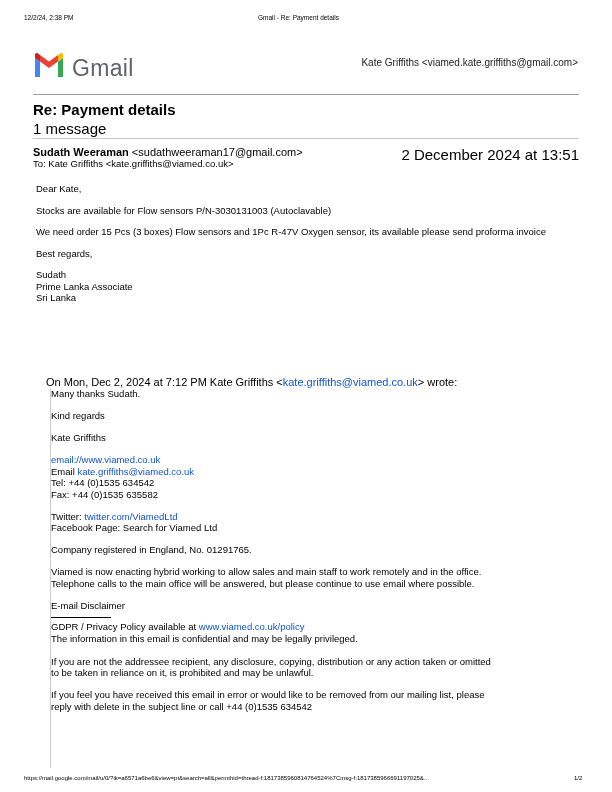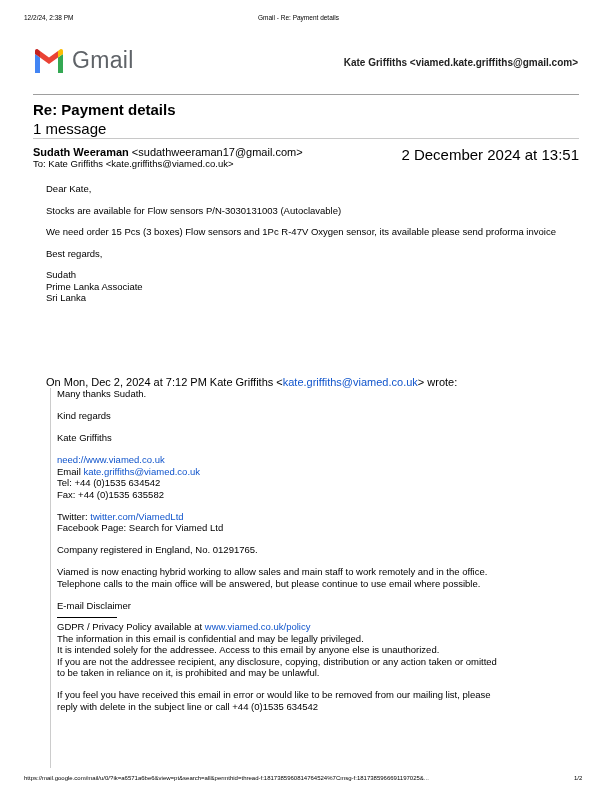"Gmail" .logo .wordmark { margin-top: none -> 8px }
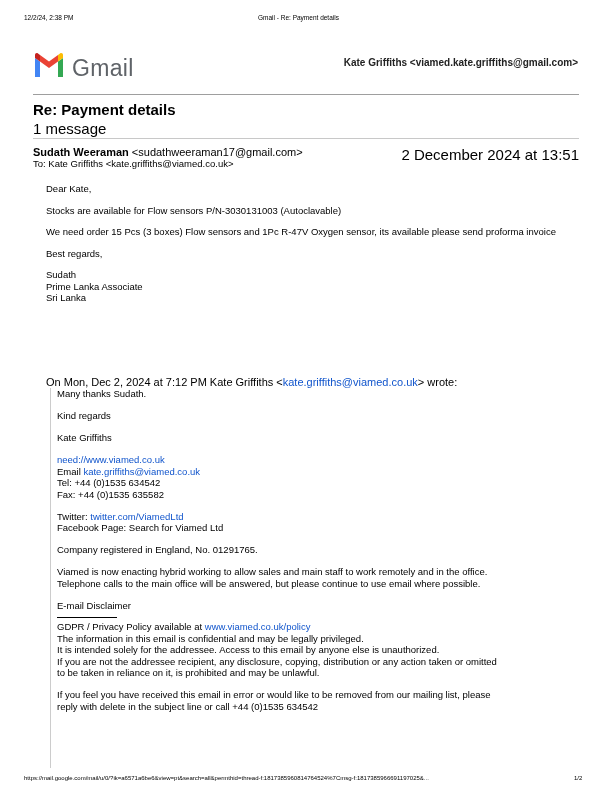"Kate Griffiths <viamed.kate.griffiths@gmail.com>" .account { font-weight: bold -> normal }
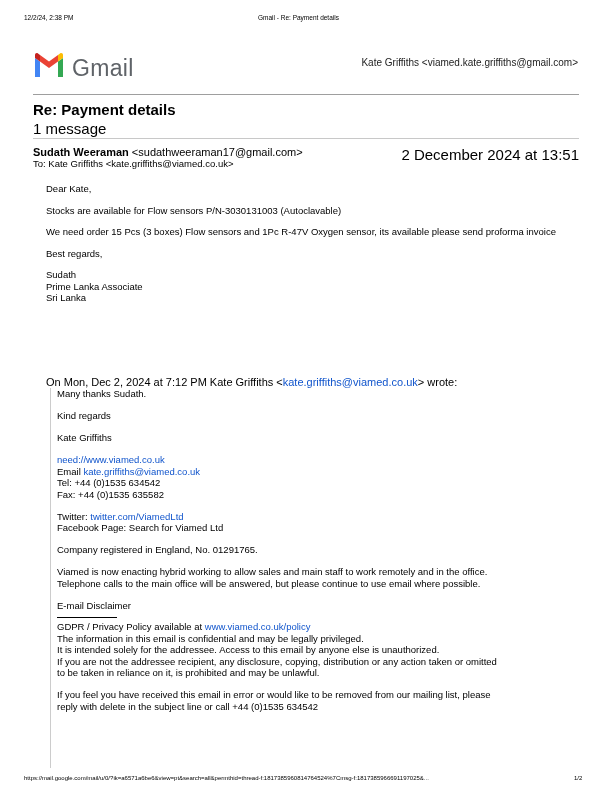"Dear Kate," .body { left: 46px -> 36px }
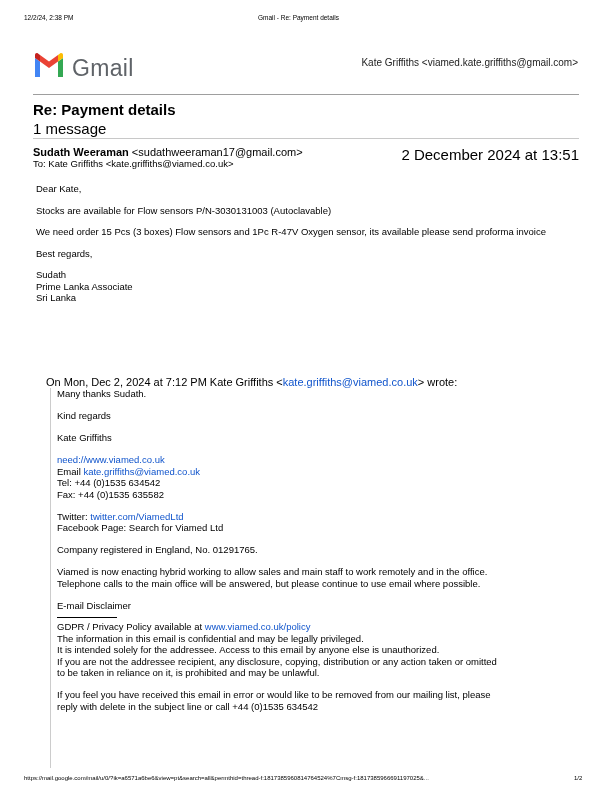"Many thanks Sudath." .quote { padding-left: 6px -> none }
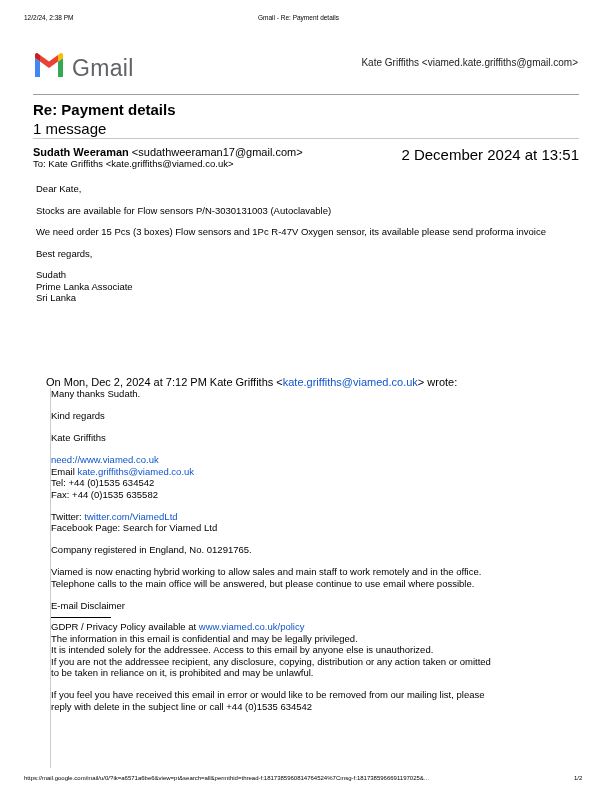"need://www.viamed.co.uk" a { text: need://www.viamed.co.uk -> email://www.viamed.co.uk }
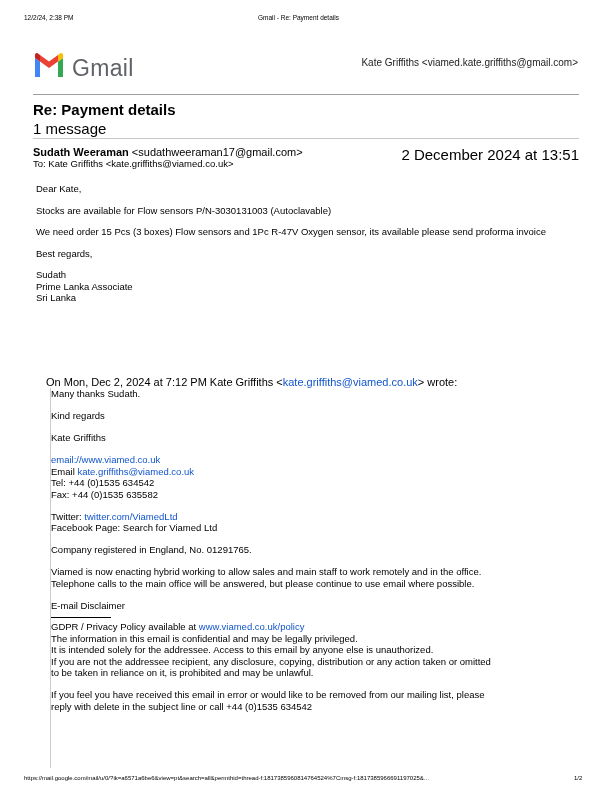"It is intended solely for" span { html: <span>It is intended solely for the addressee. Access to this email by anyone else is unauthorized.</span> -> none }
